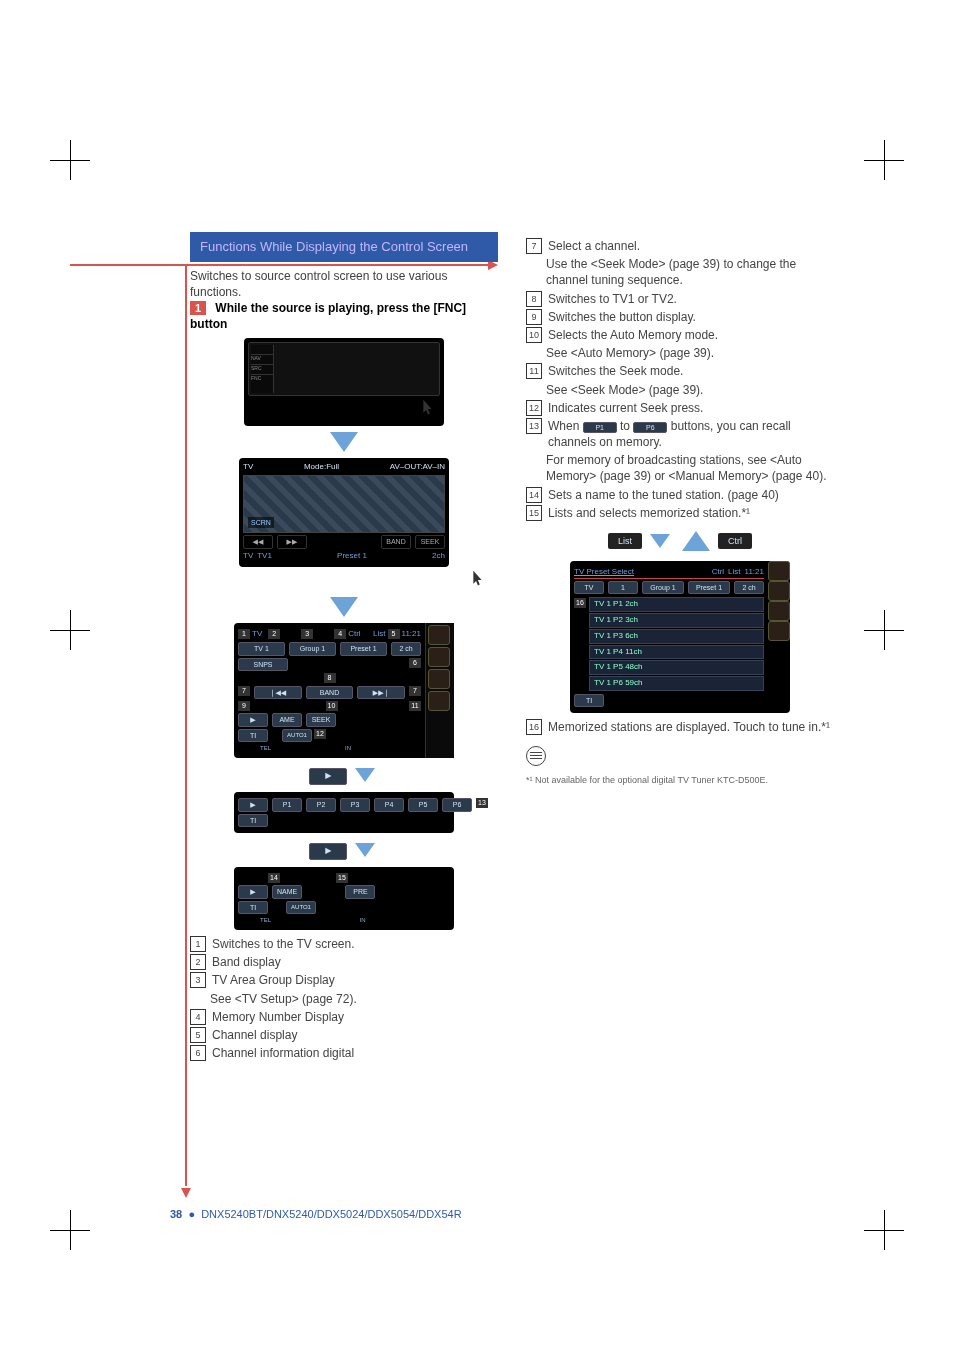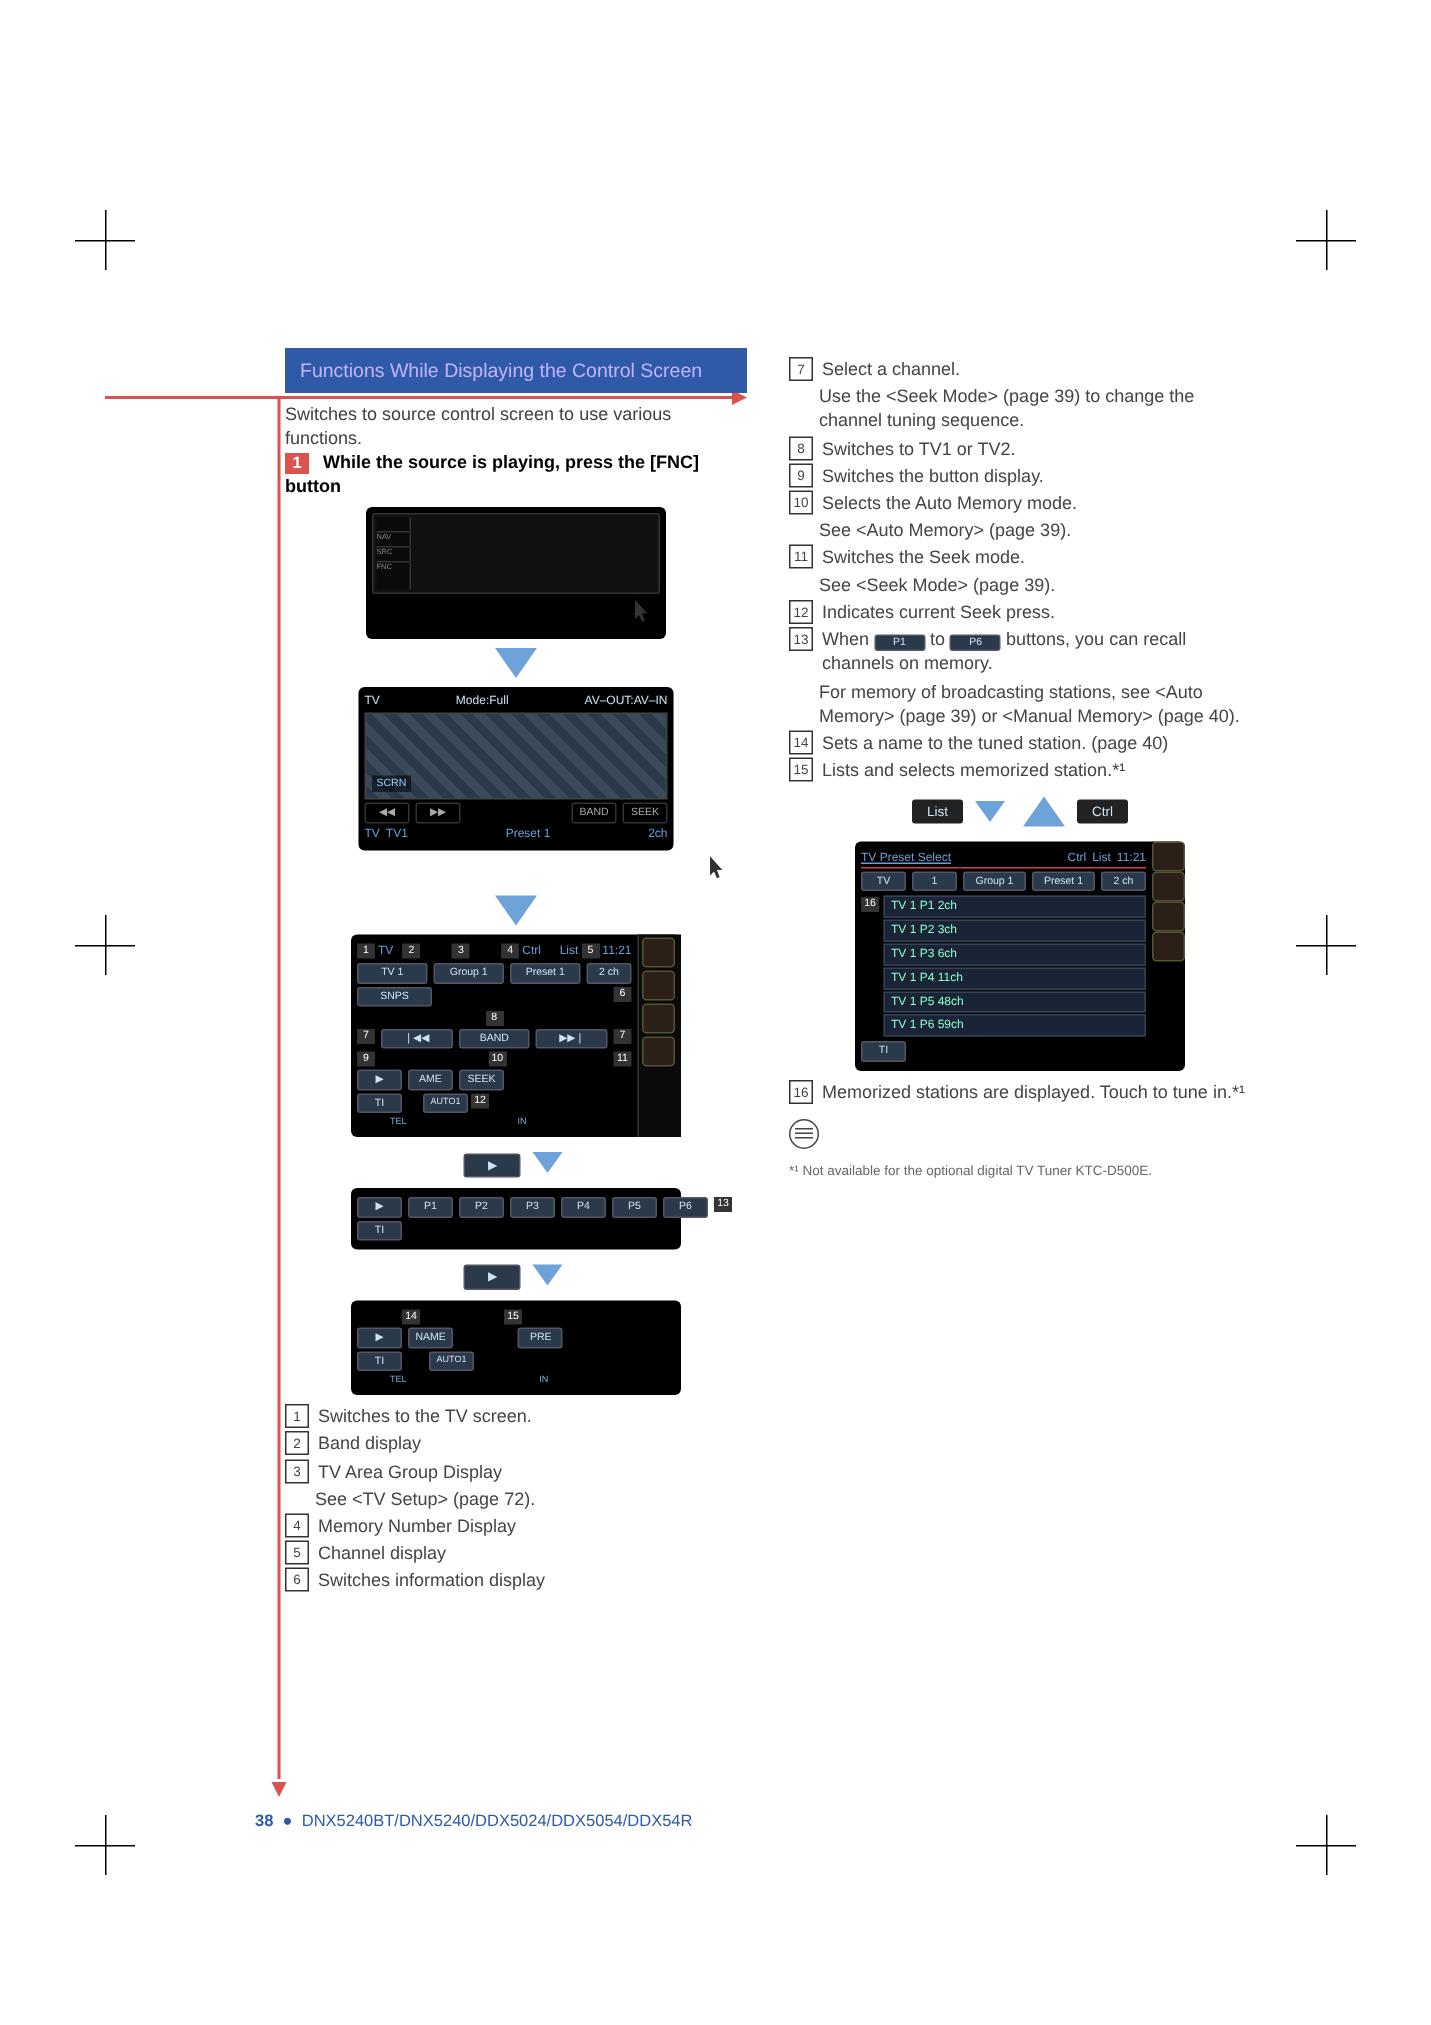"Switches information display" span.txt { text: Switches information display -> Channel information digital }
